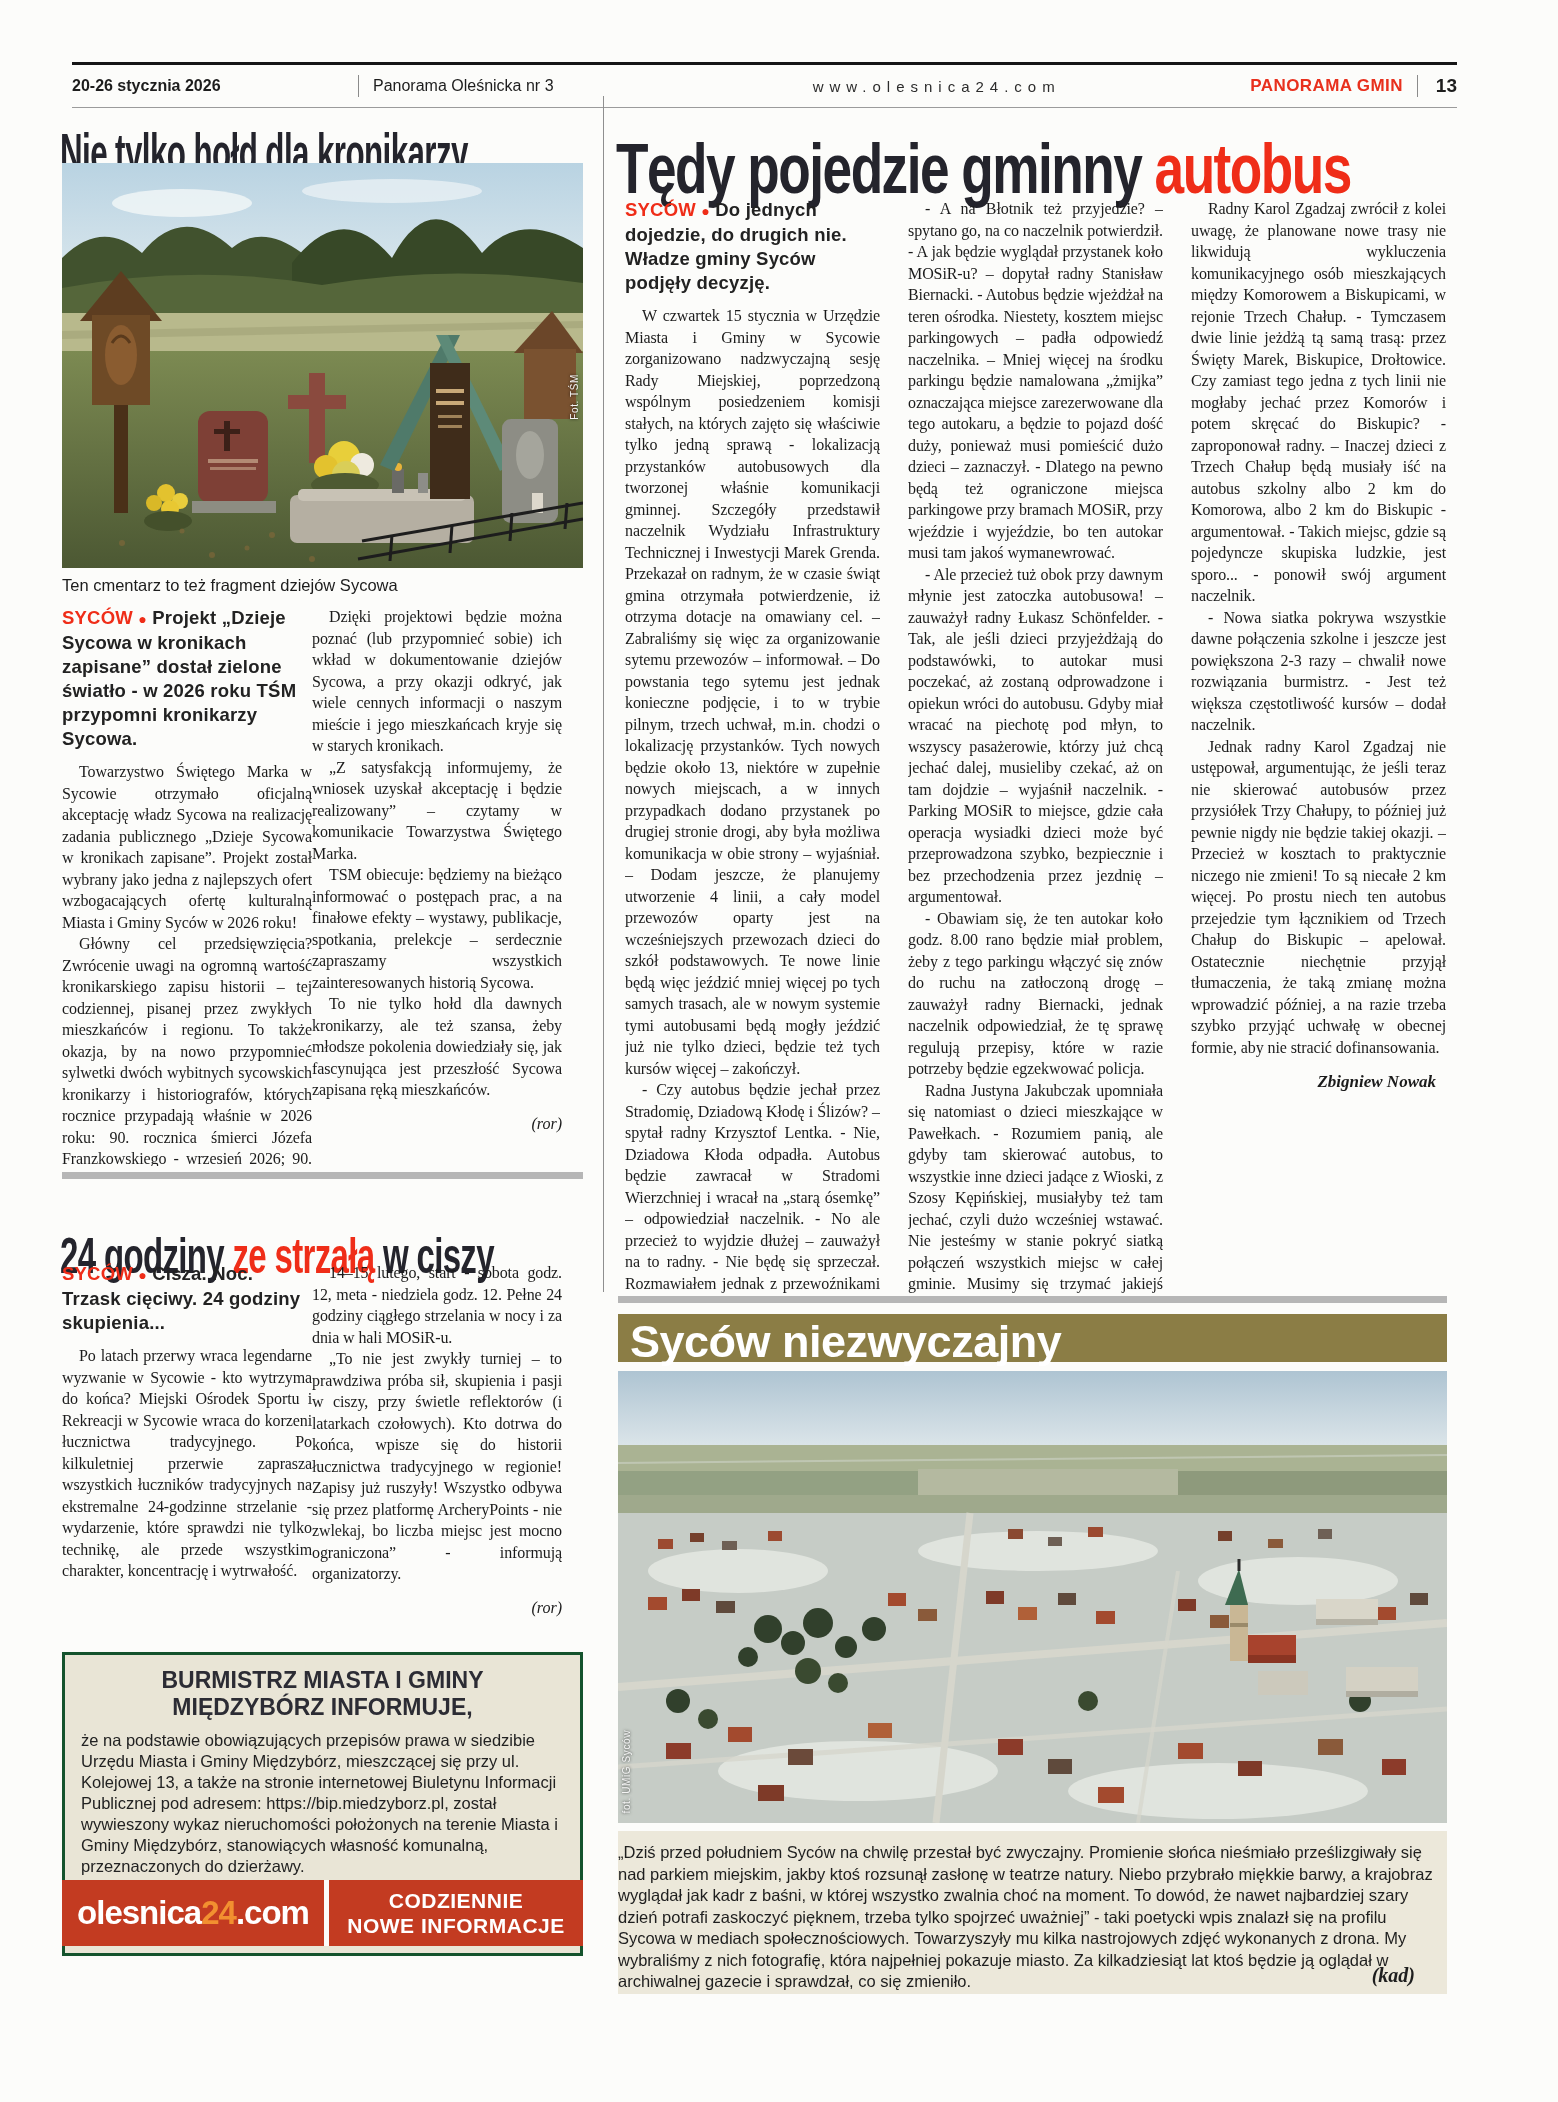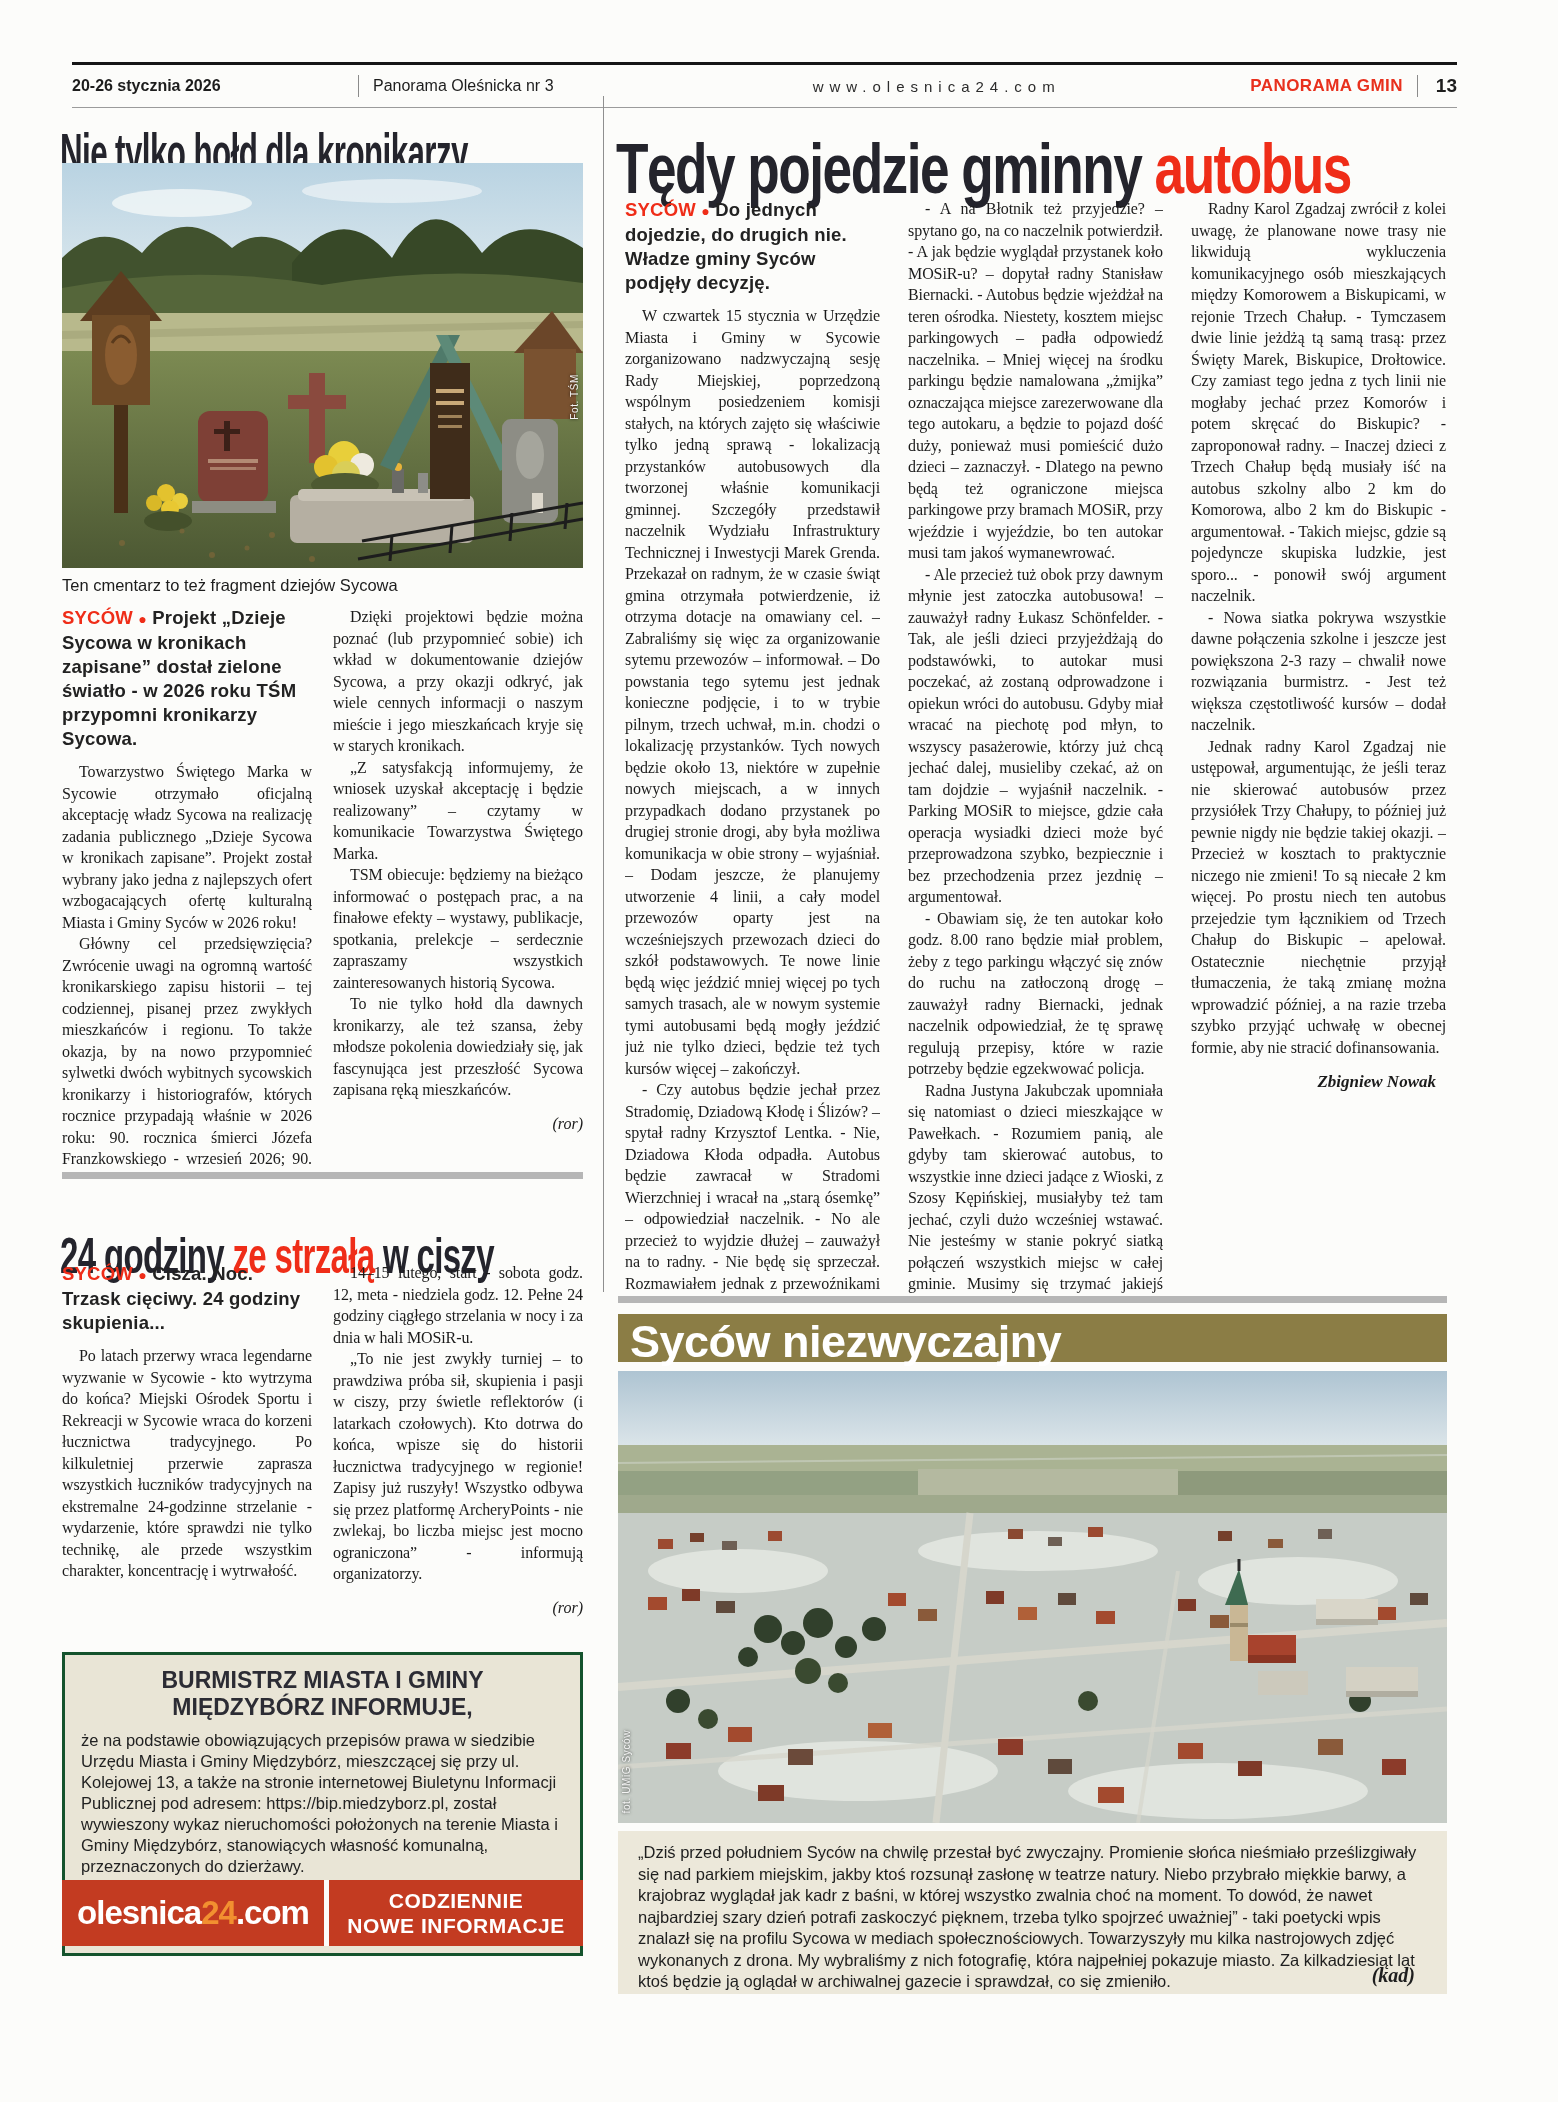"SYCÓW ● Projekt „Dzieje Sycowa" .cols { gap: 21px -> none }
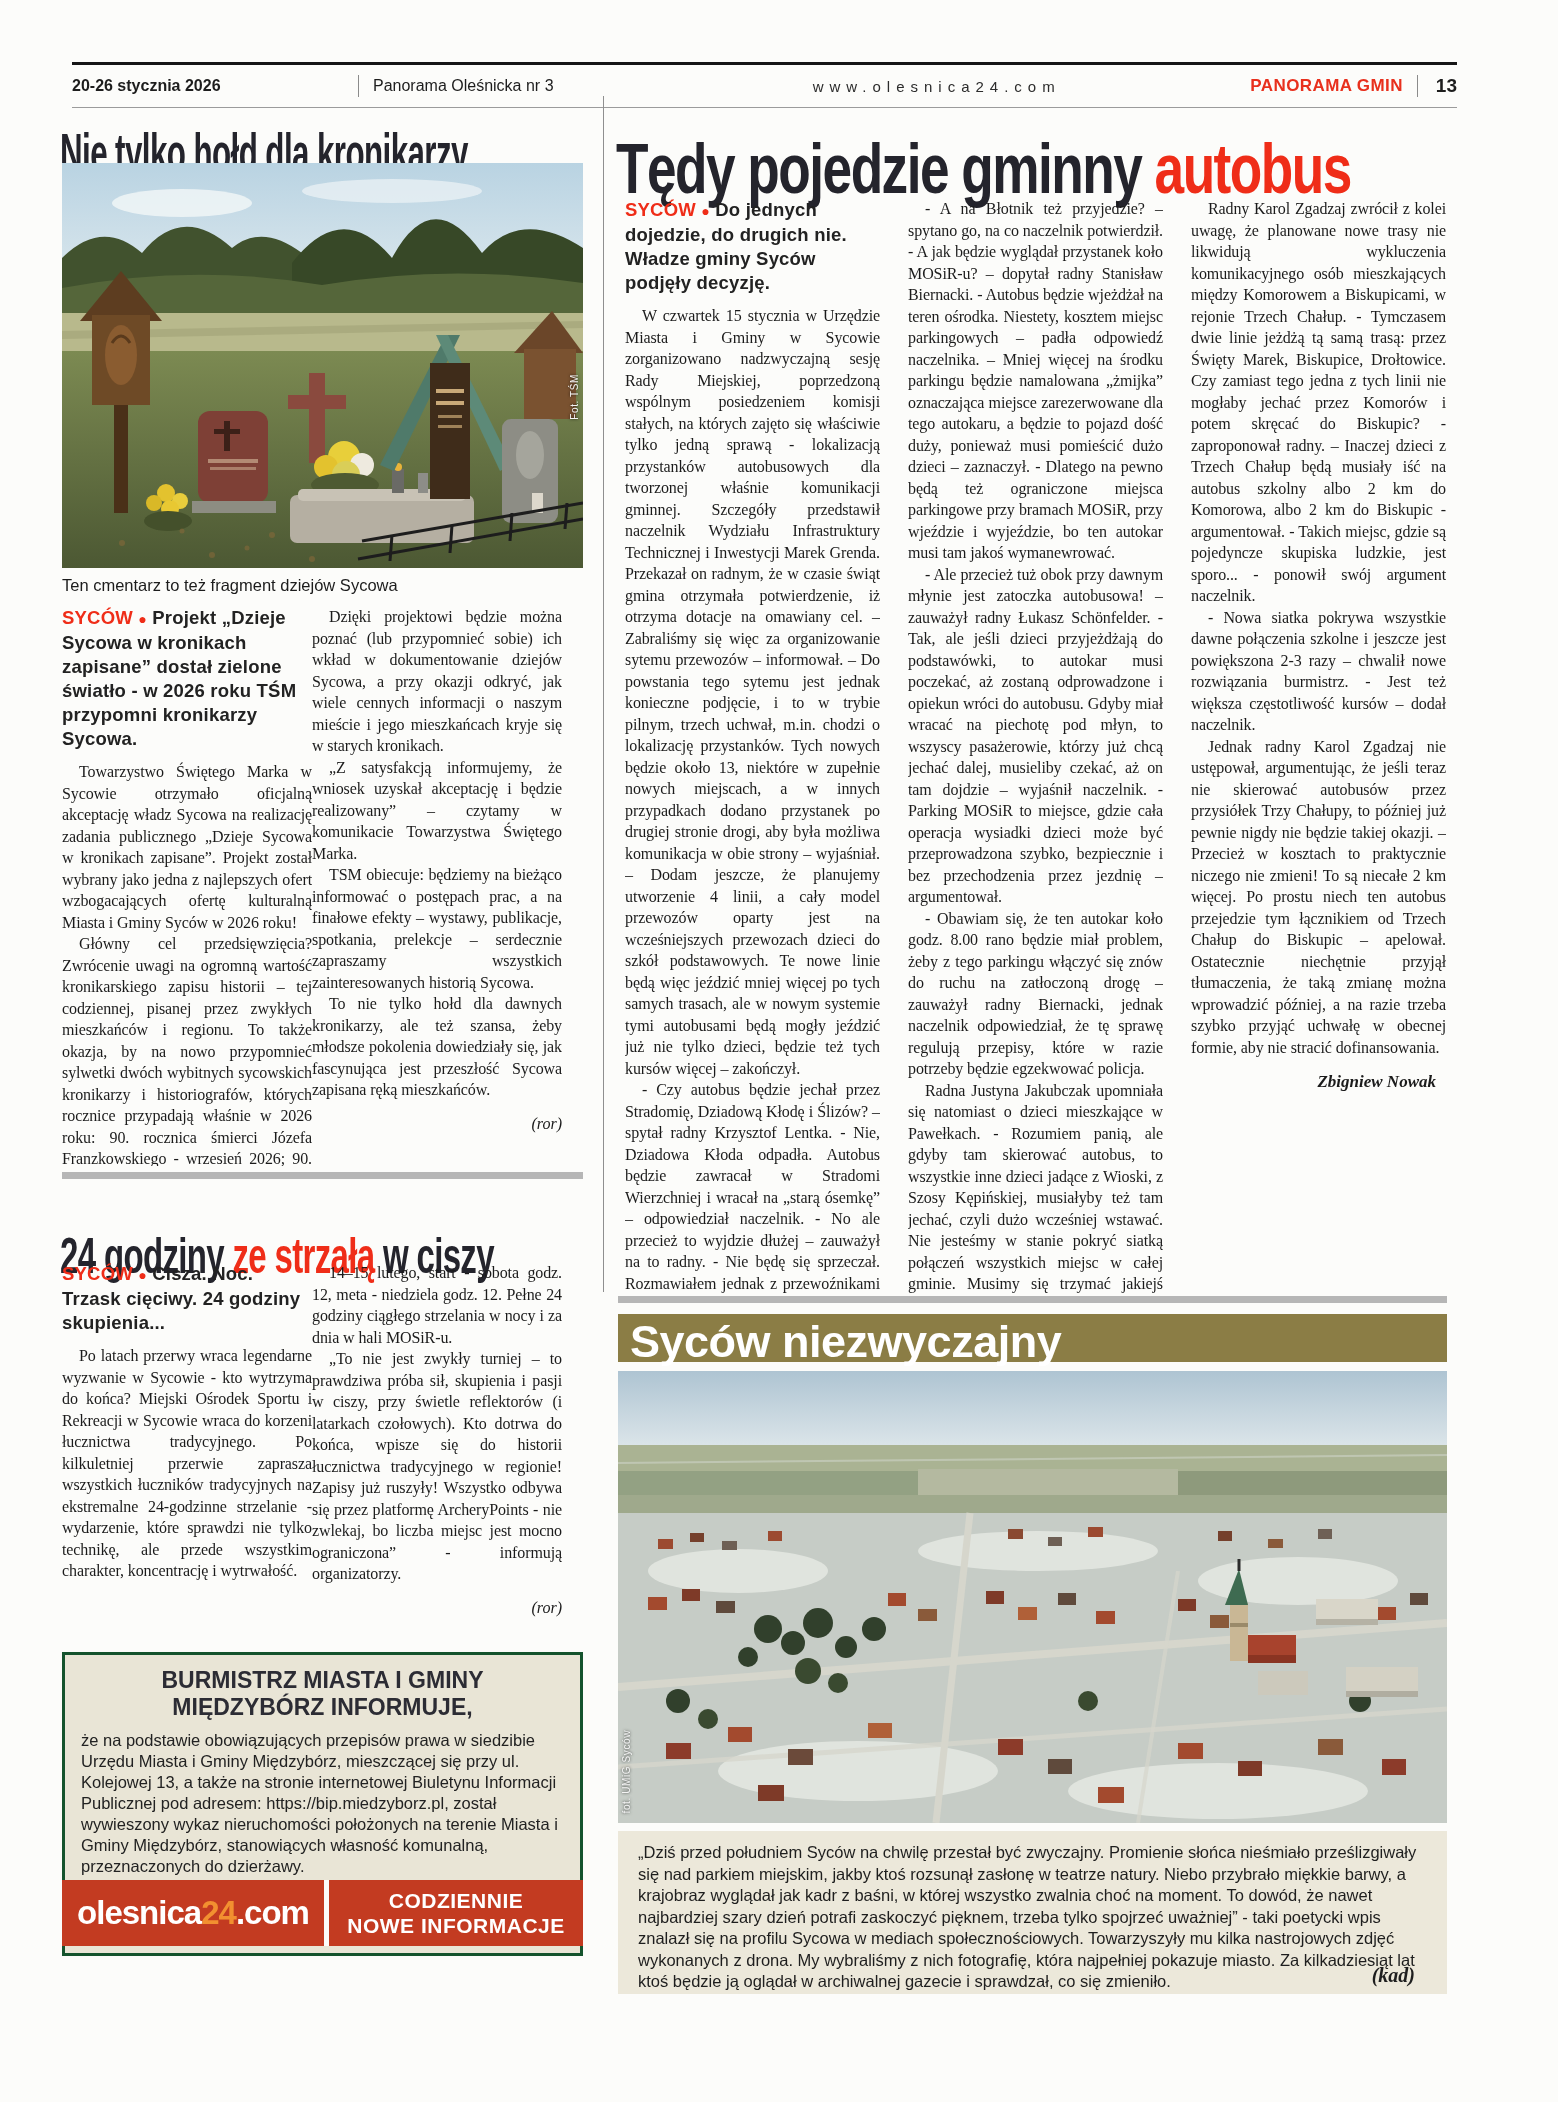"„Dziś przed południem Syców na" #feat-cap { padding: 11px 20px 0 -> 11px 0 0 }
